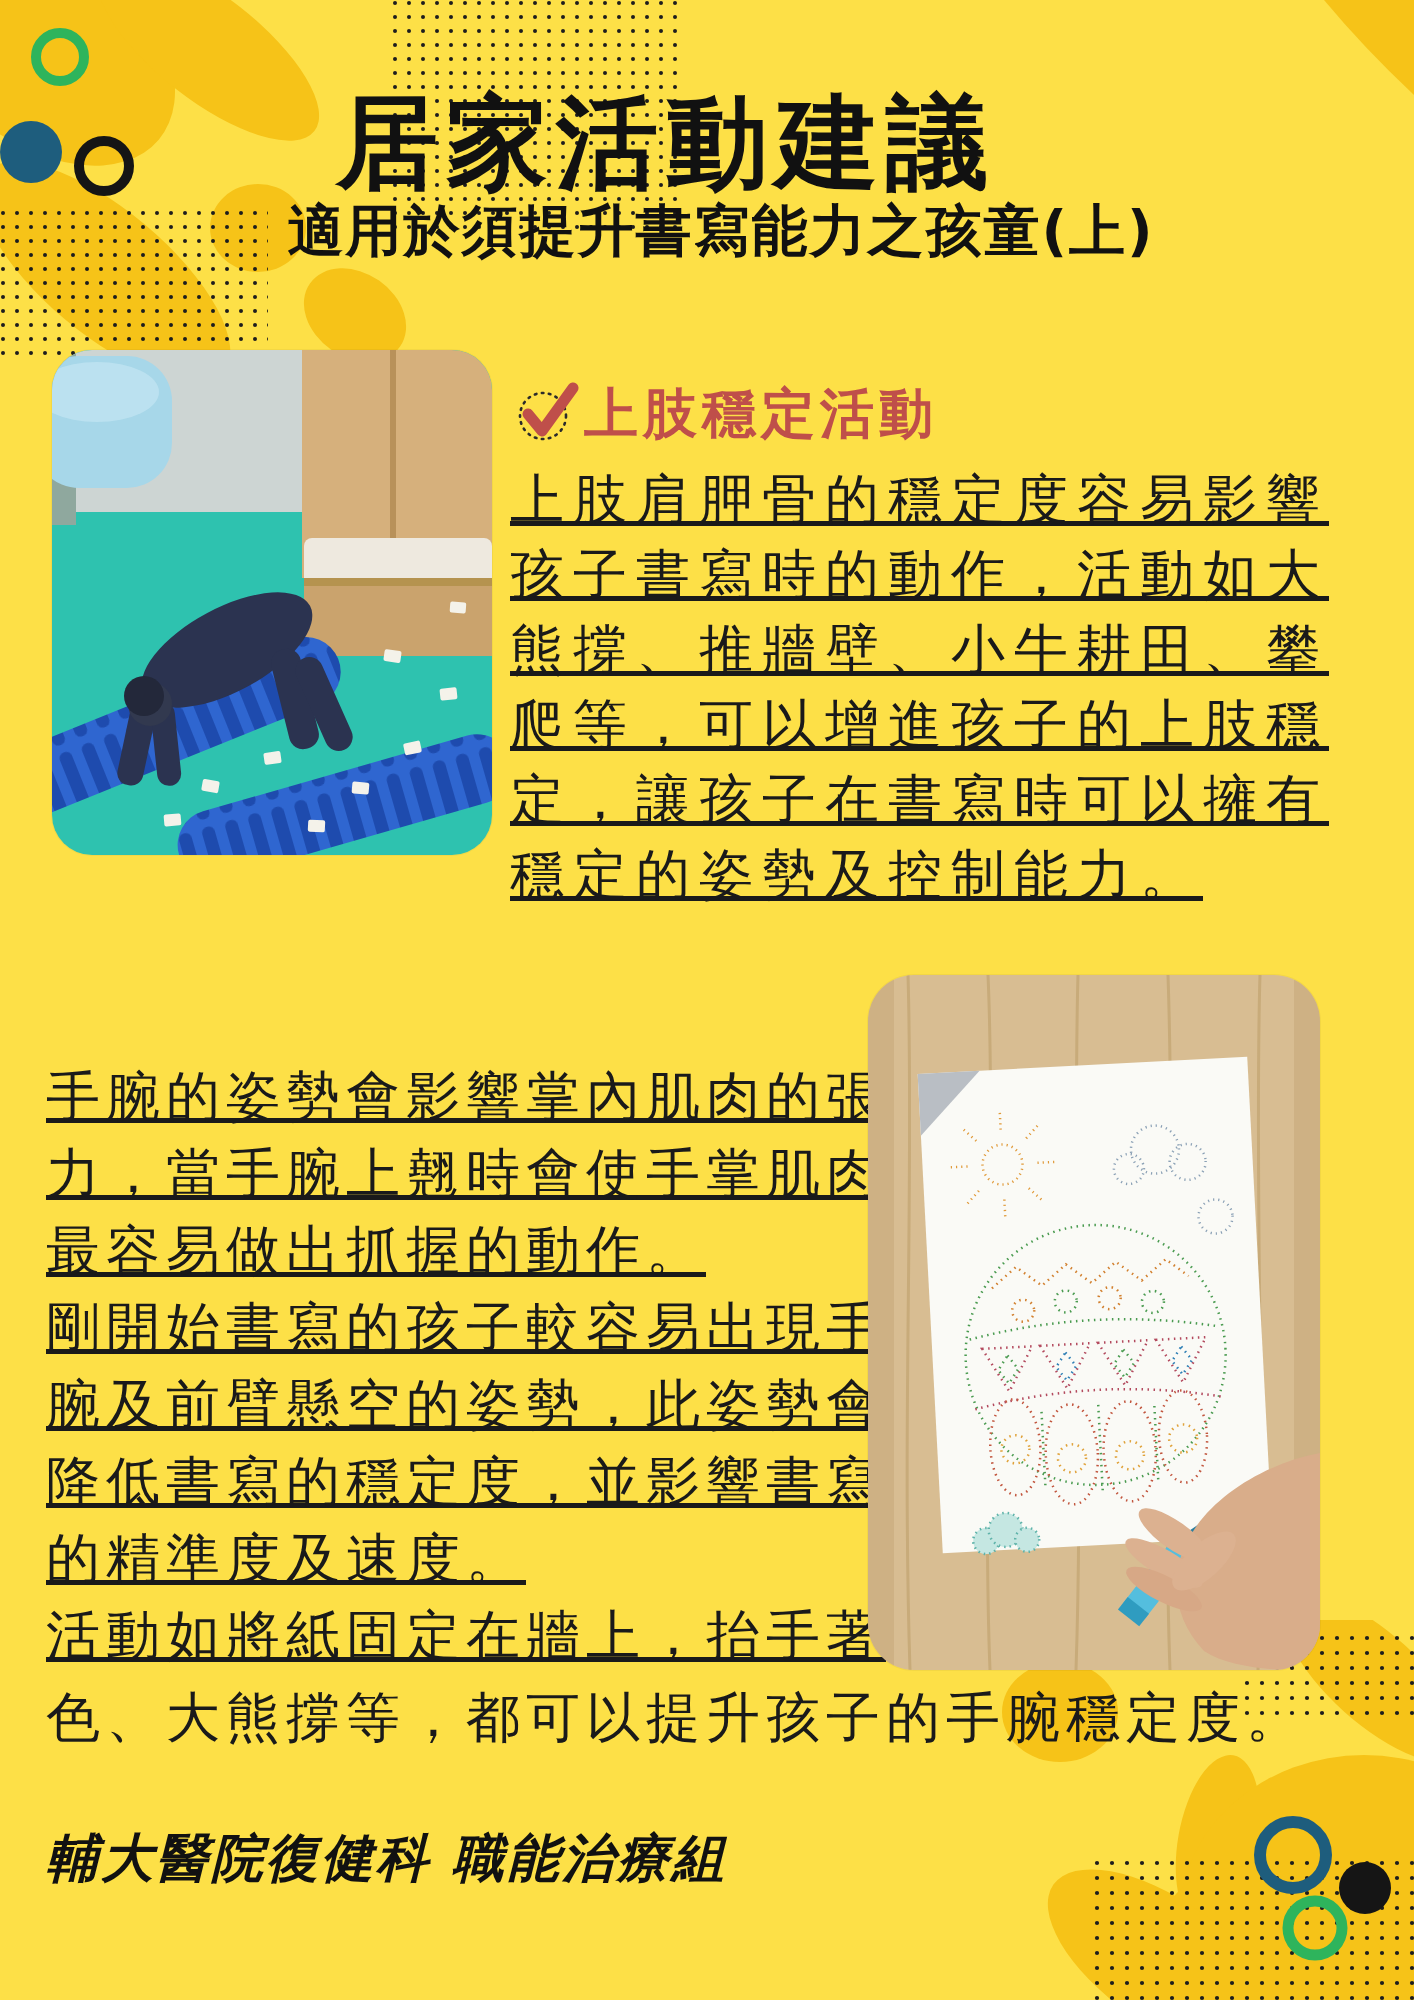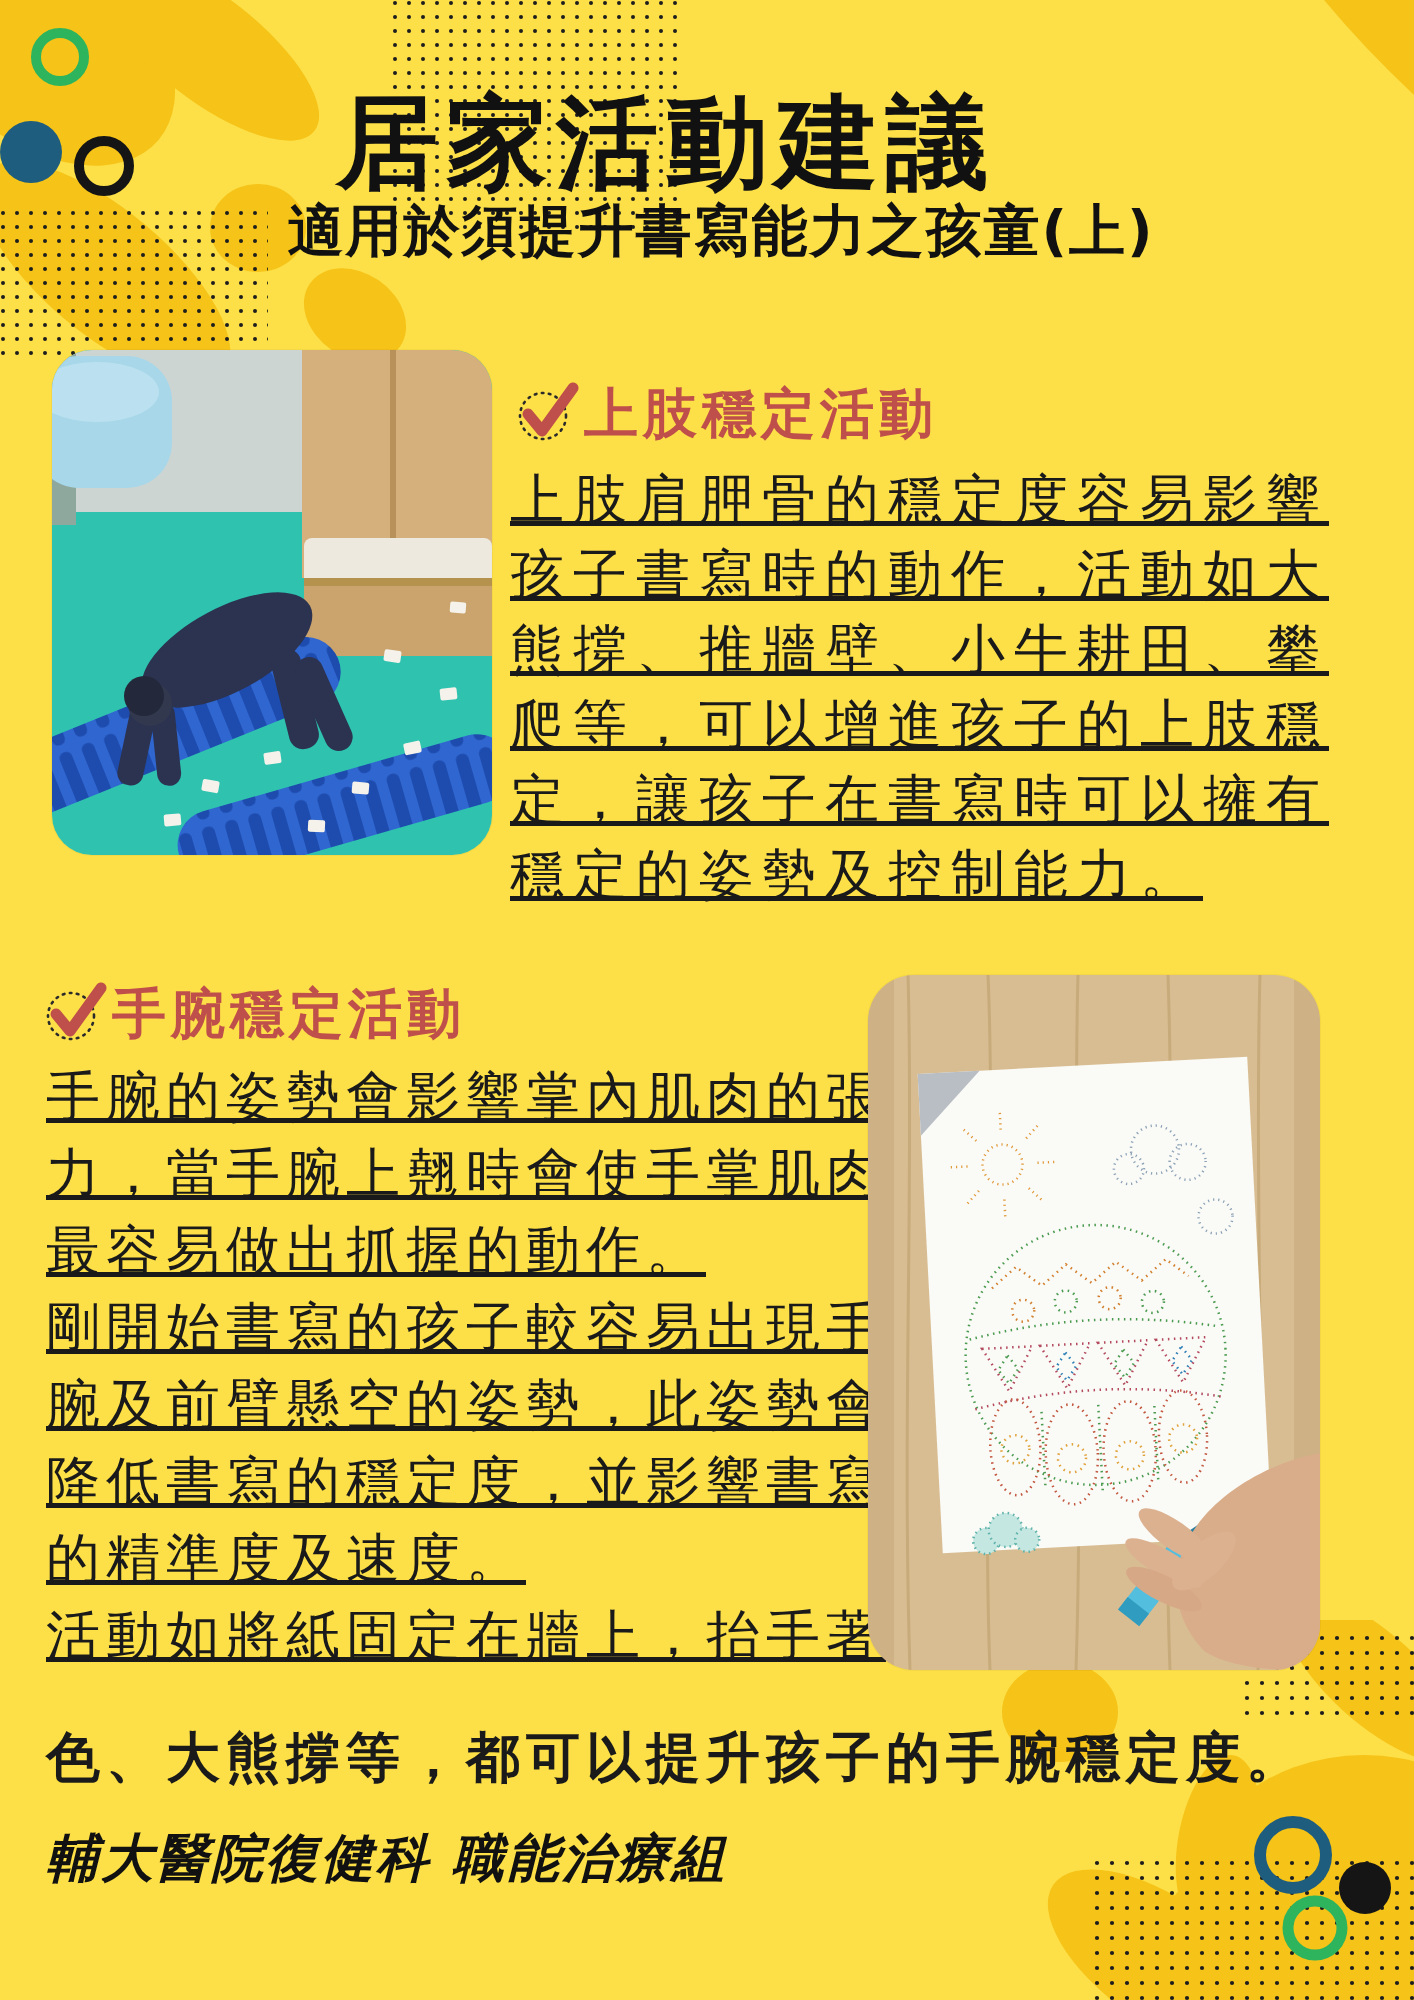"手腕穩定活動" div.abs { html: <div> <svg> <circle></circle> <path></path> </svg> <span>手腕穩定活動</span> </div> -> none }
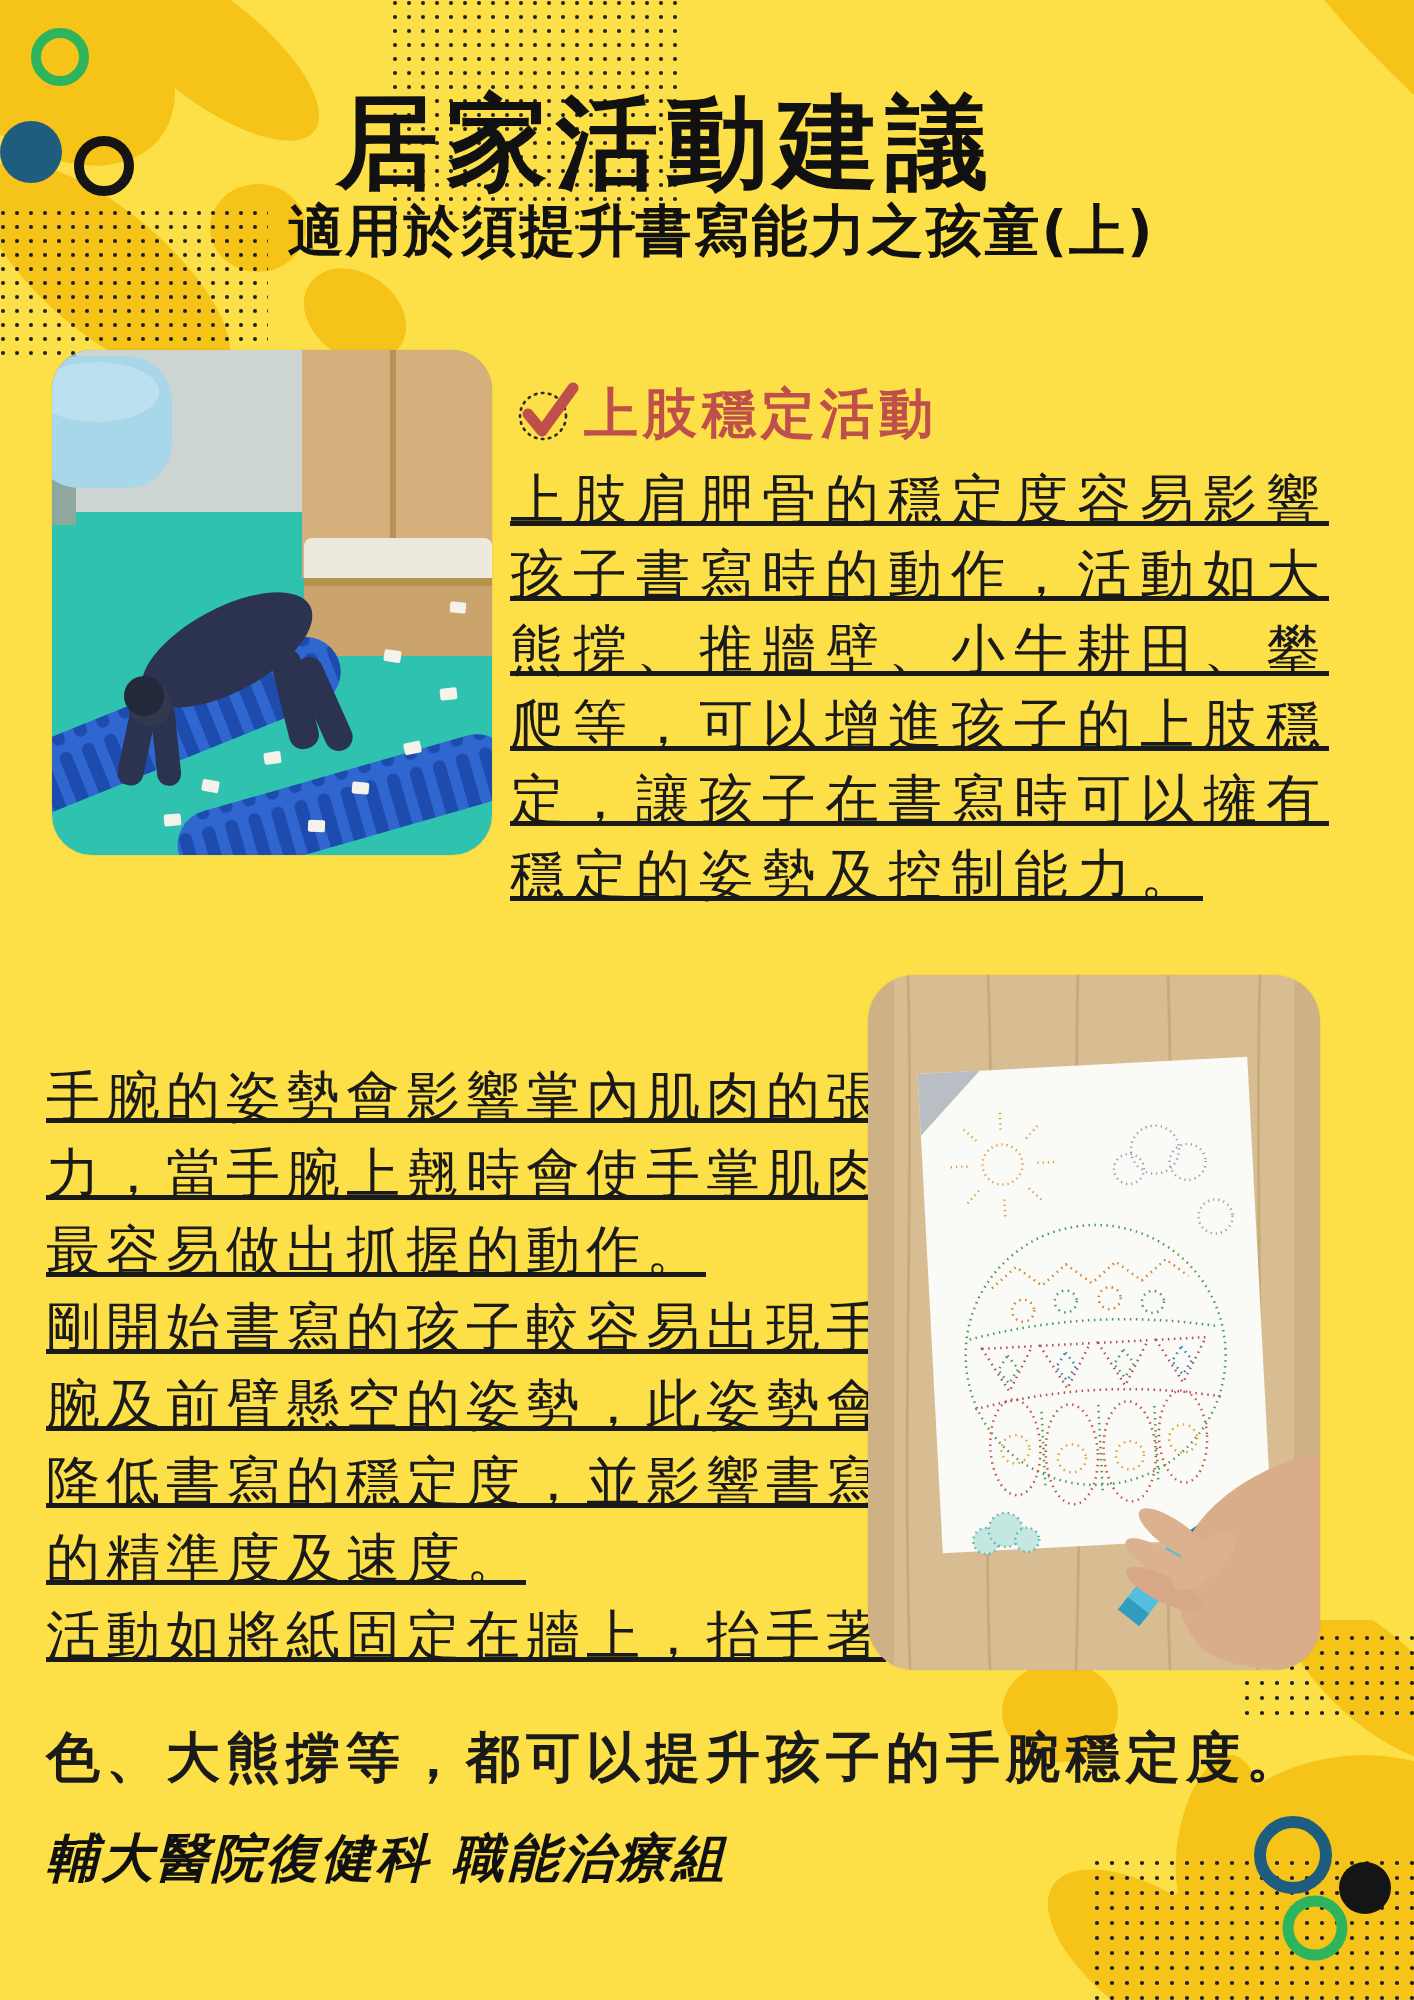"色、大熊撐等，都可以提升孩子的手腕穩定度。" div.abs { font-weight: bold -> none; top: 1722px -> 1682px }
